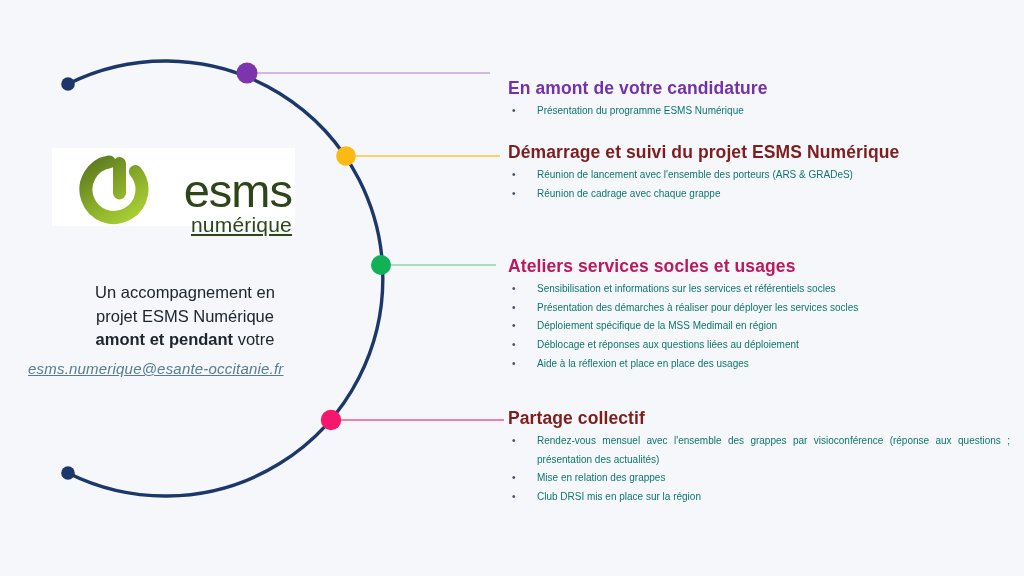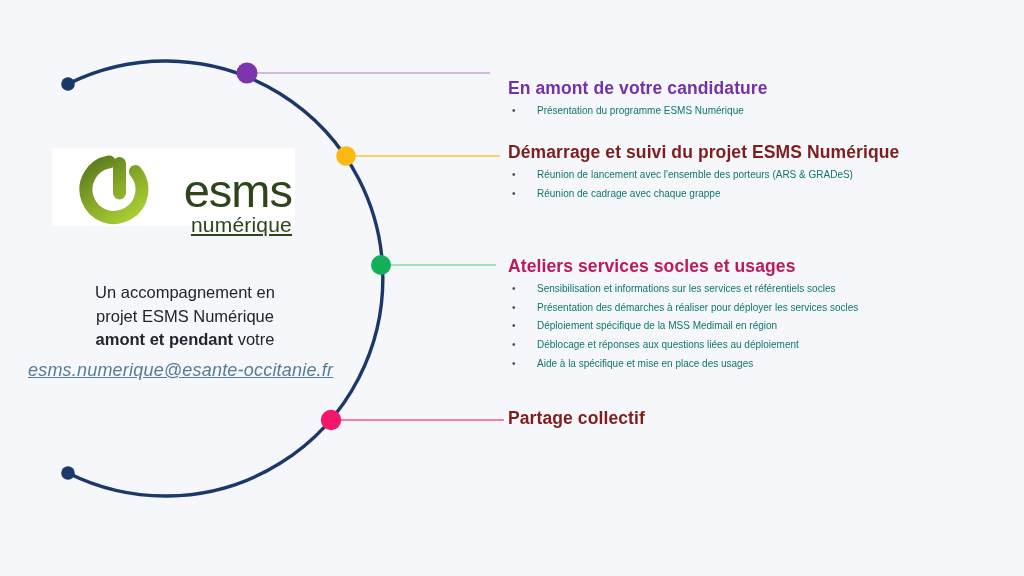"esms.numerique@esante-occitanie.fr" .email-link { font-size: 18px -> 15px }
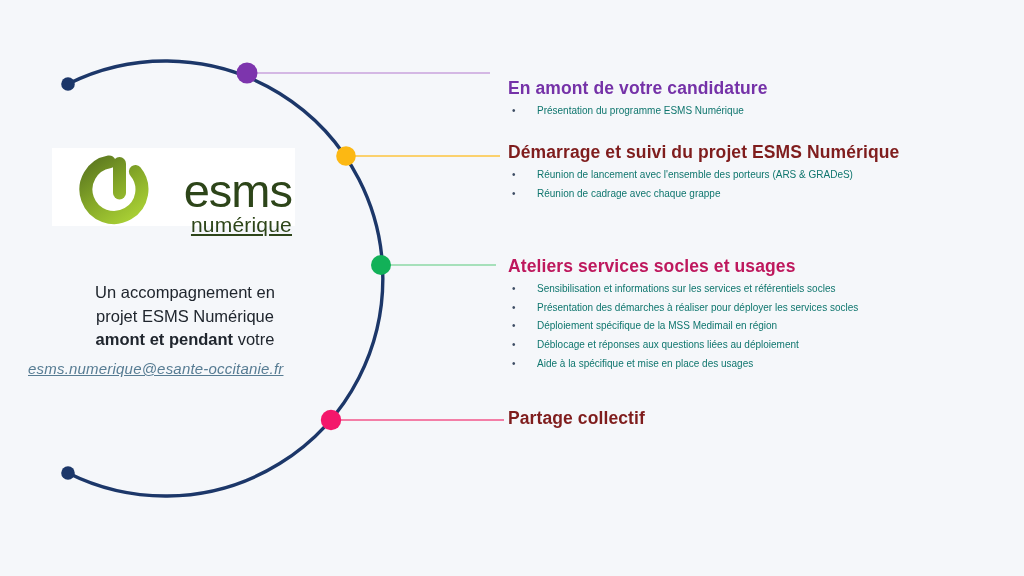"Aide à la spécifique et" li { text: spécifique et mise -> réflexion et place }
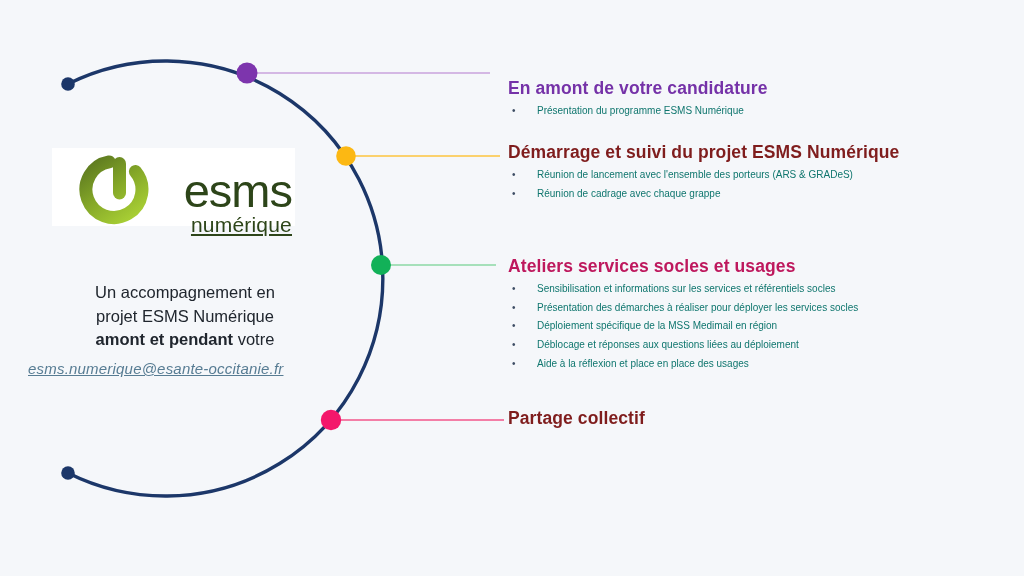"Rendez-vous mensuel avec l'ensemble des" ul { html: none -> <ul> <li>Rendez-vous mensuel avec l'ensemble des grappes par visioconférence (réponse aux questions ; présentation des actualités)</li> <li>Mise en relation des grappes</li> <li>Club DRSI mis en place sur la région</li> </ul> }
